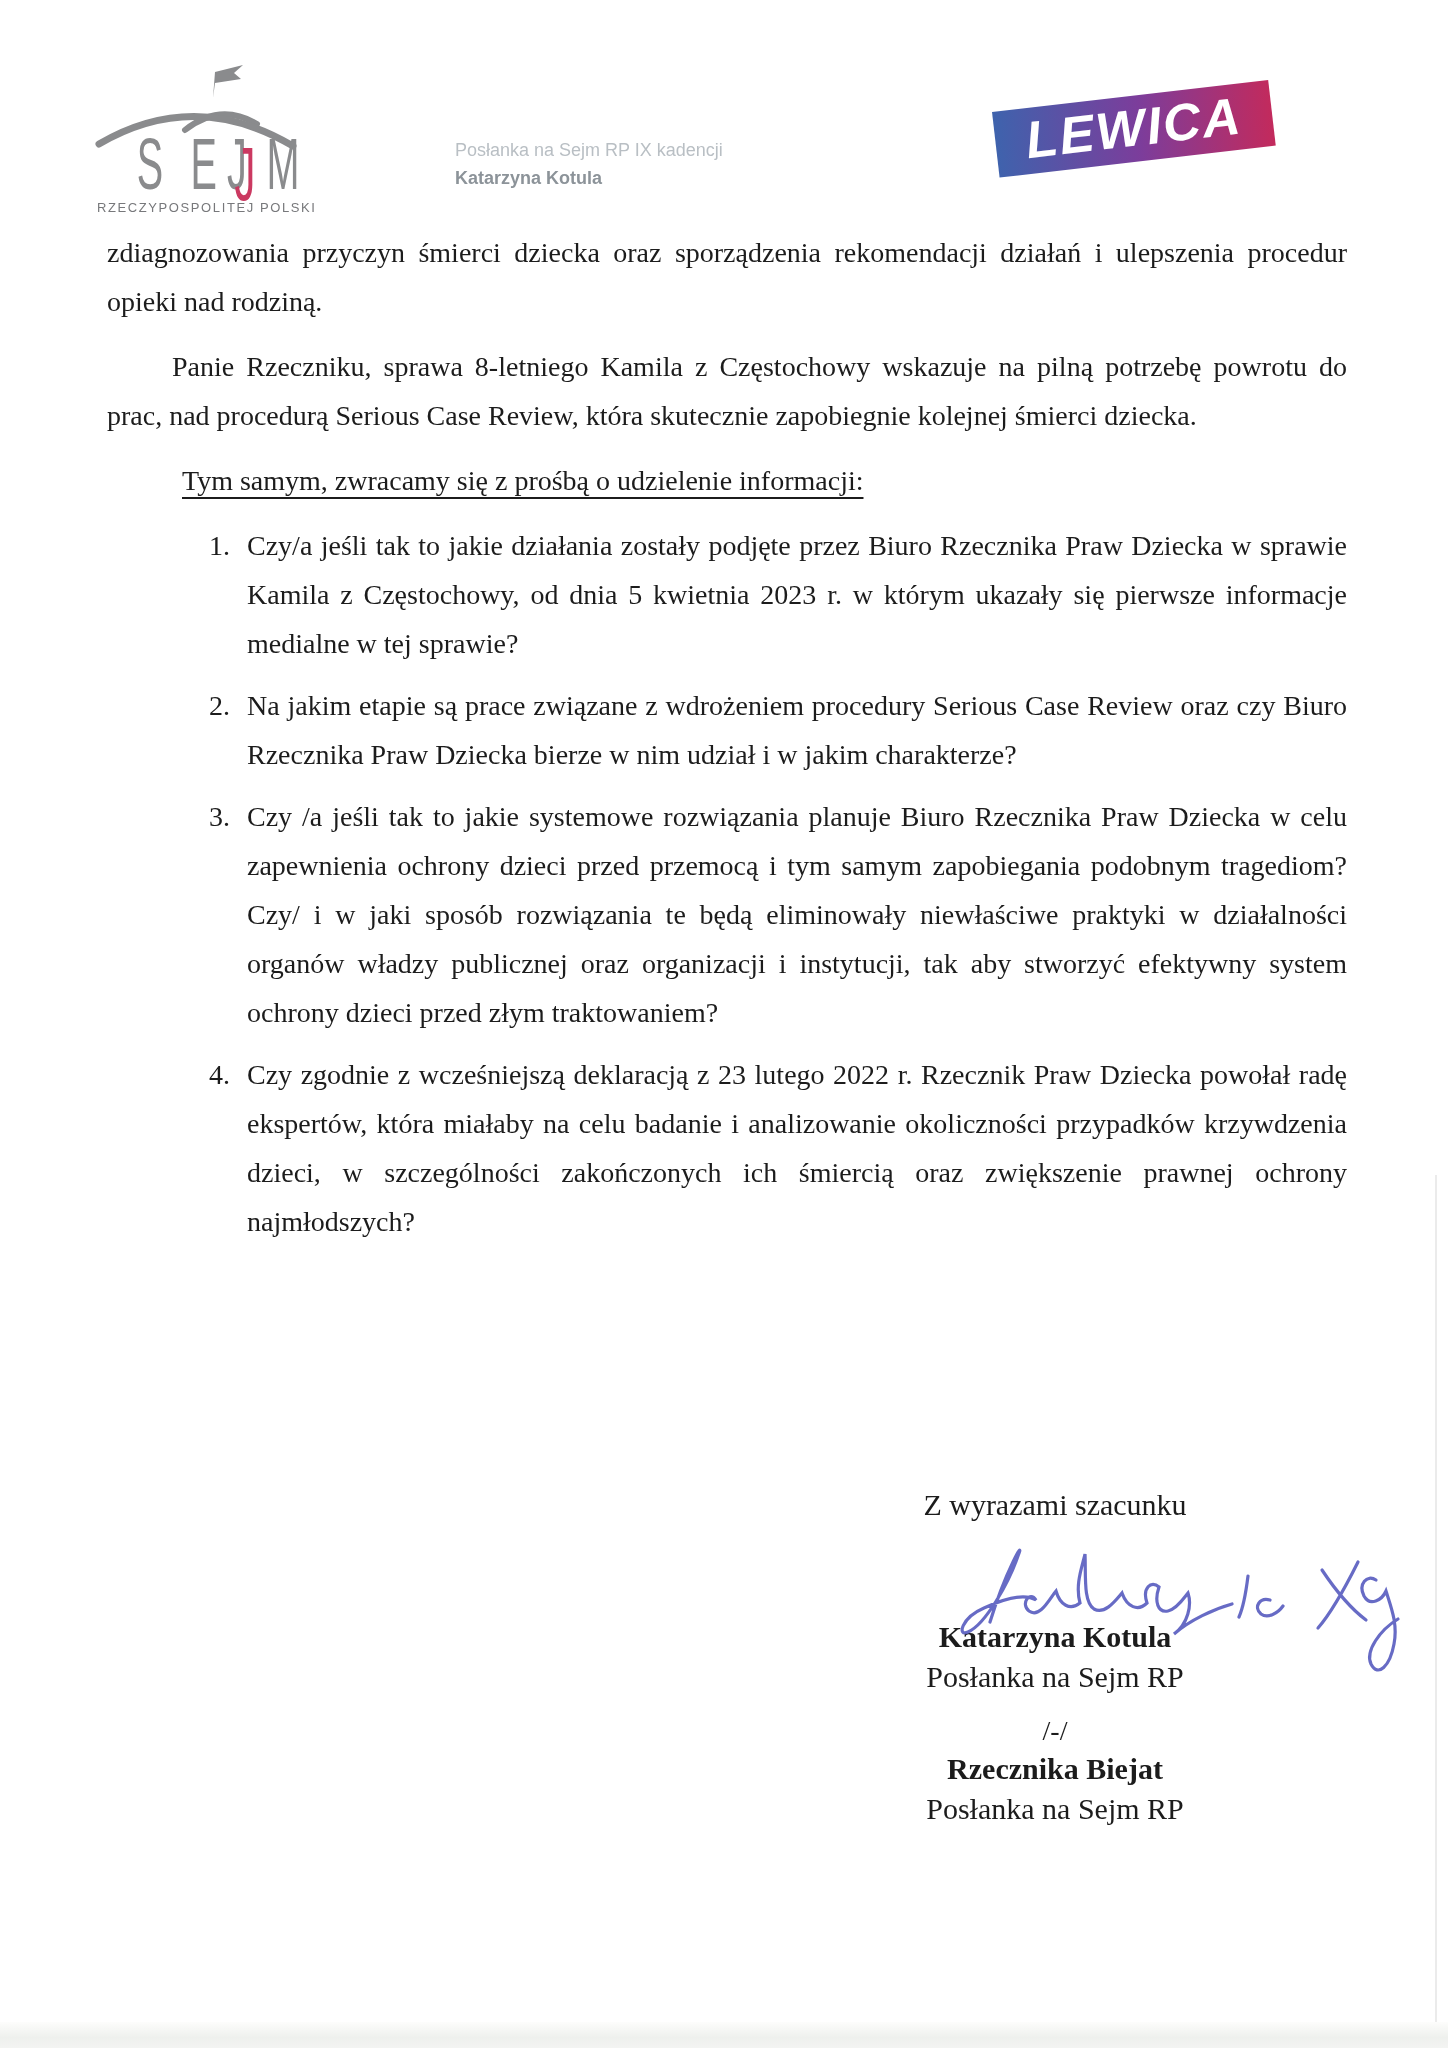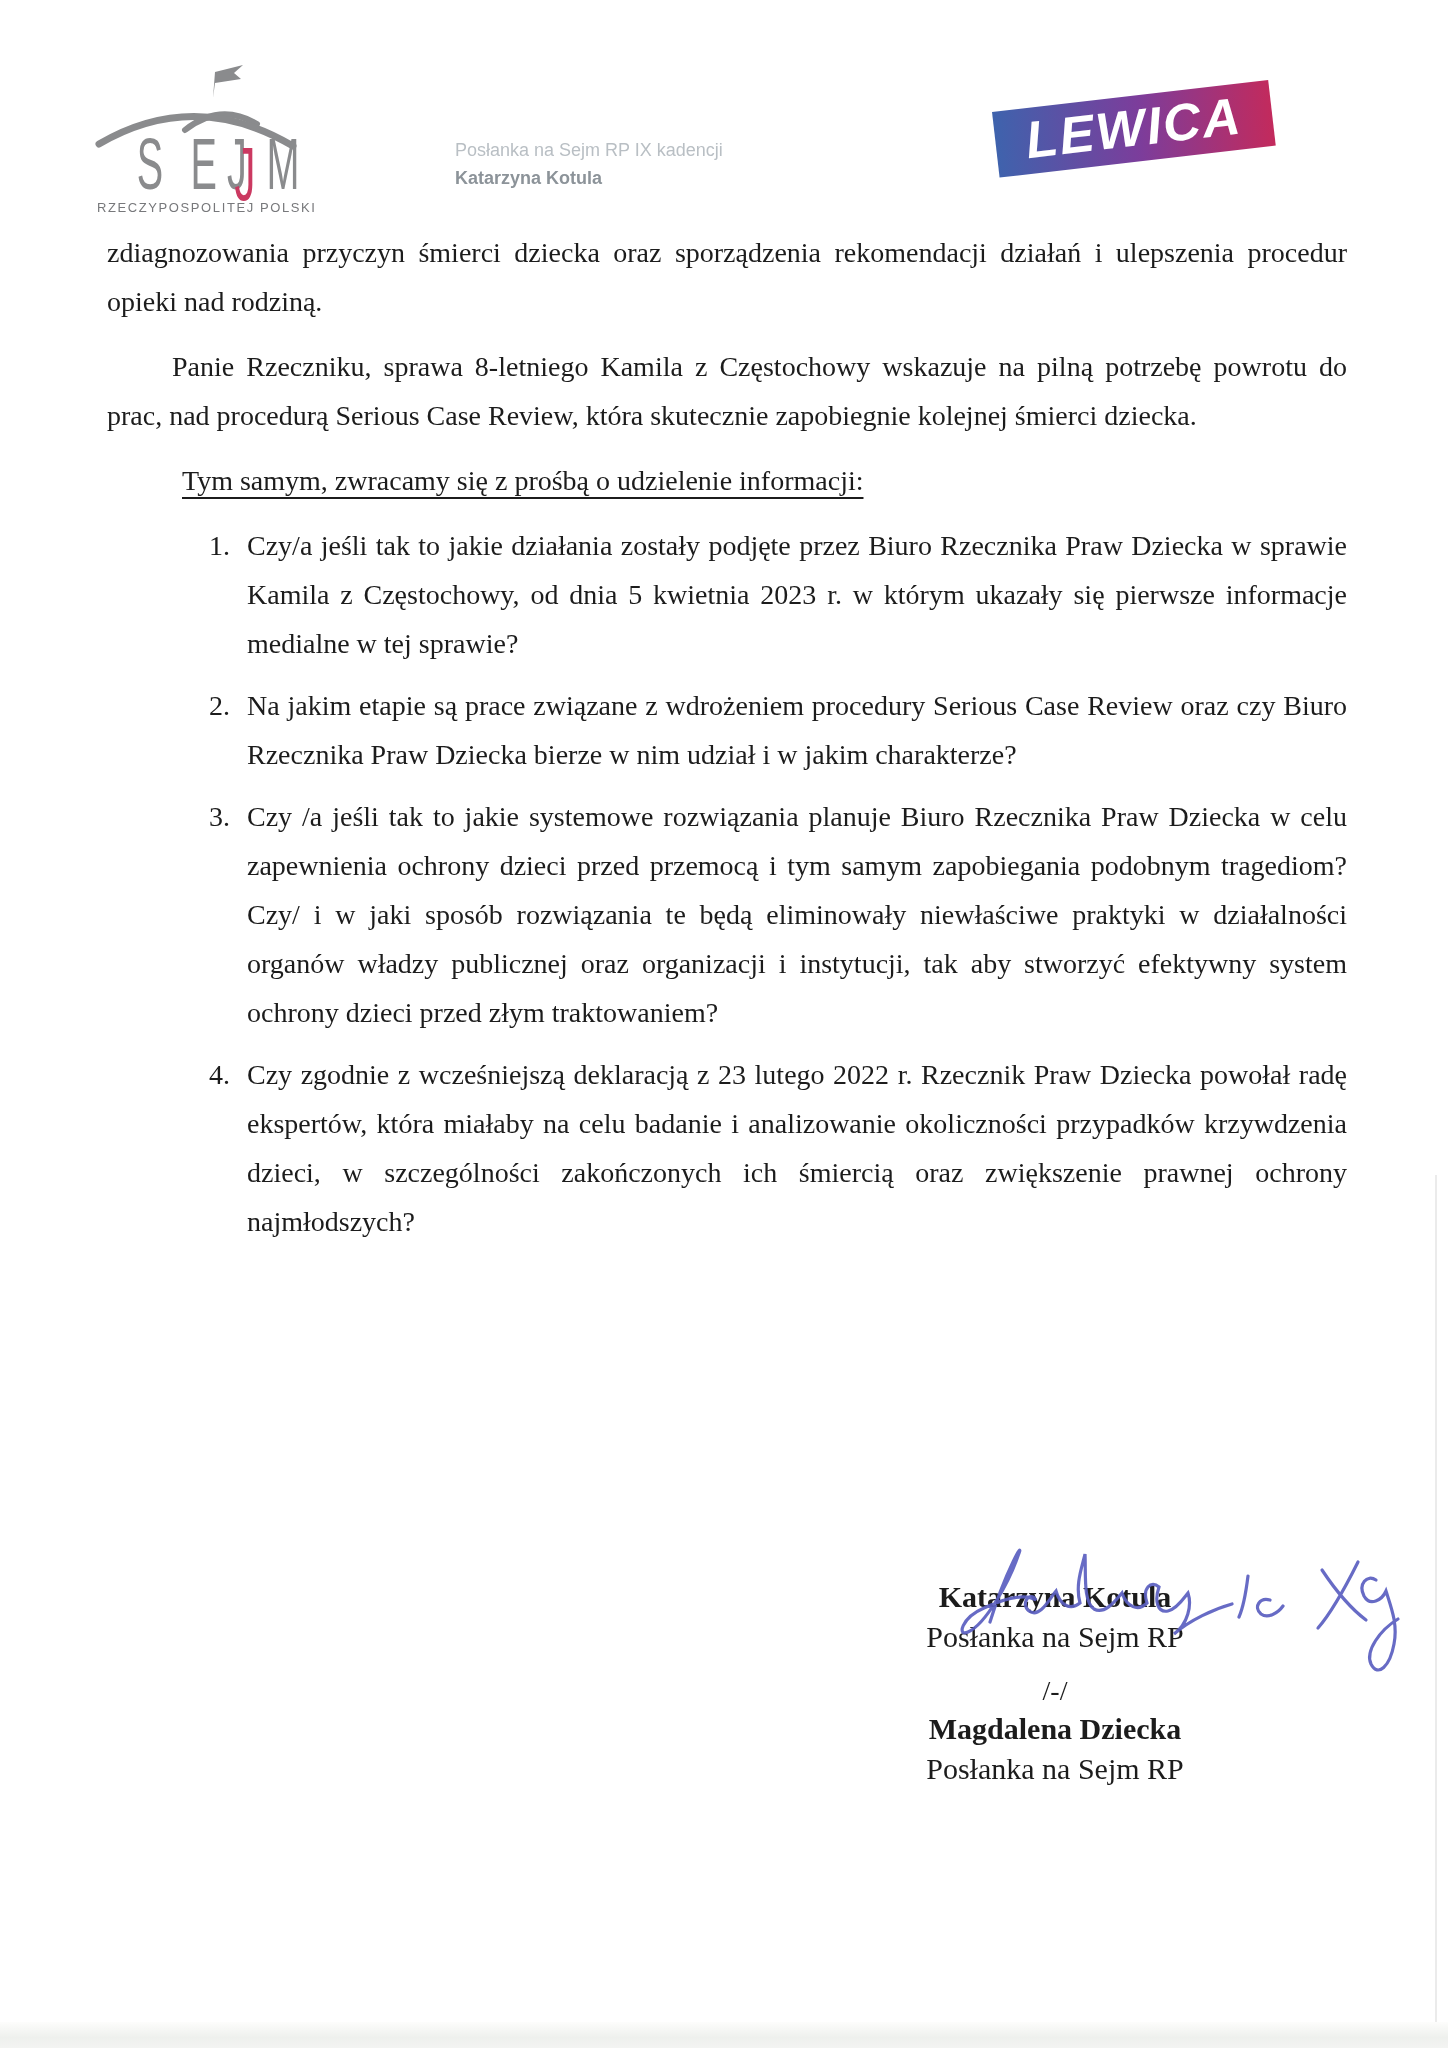"Z wyrazami szacunku" div { html: none -> <div>Z wyrazami szacunku</div> }
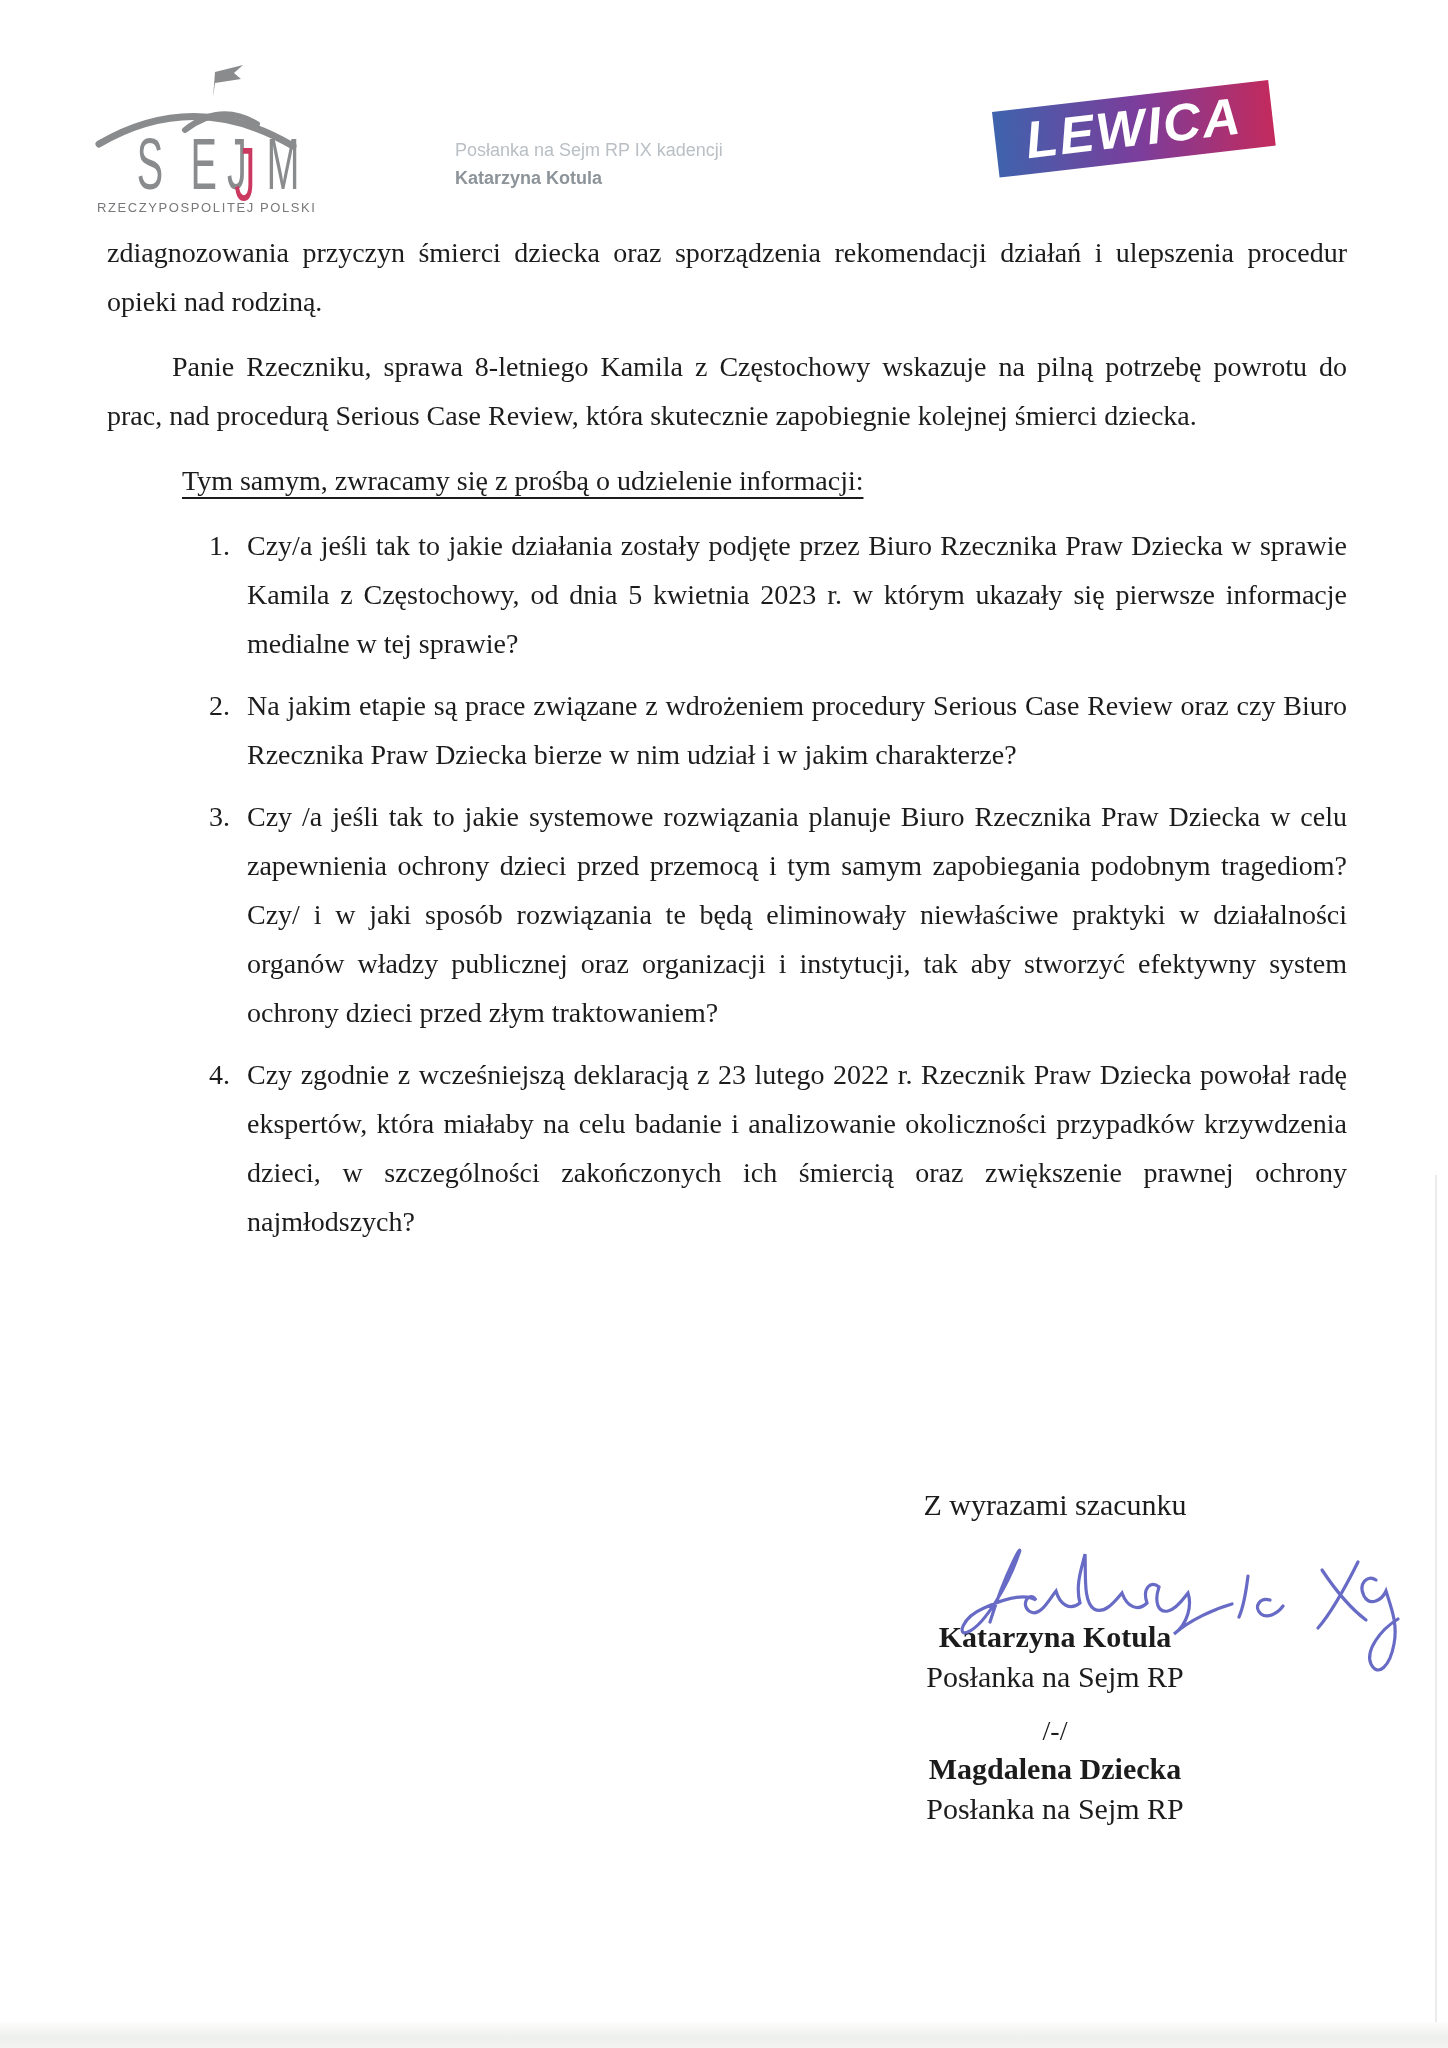"Magdalena Dziecka" div.name { text: Magdalena Dziecka -> Rzecznika Biejat }
